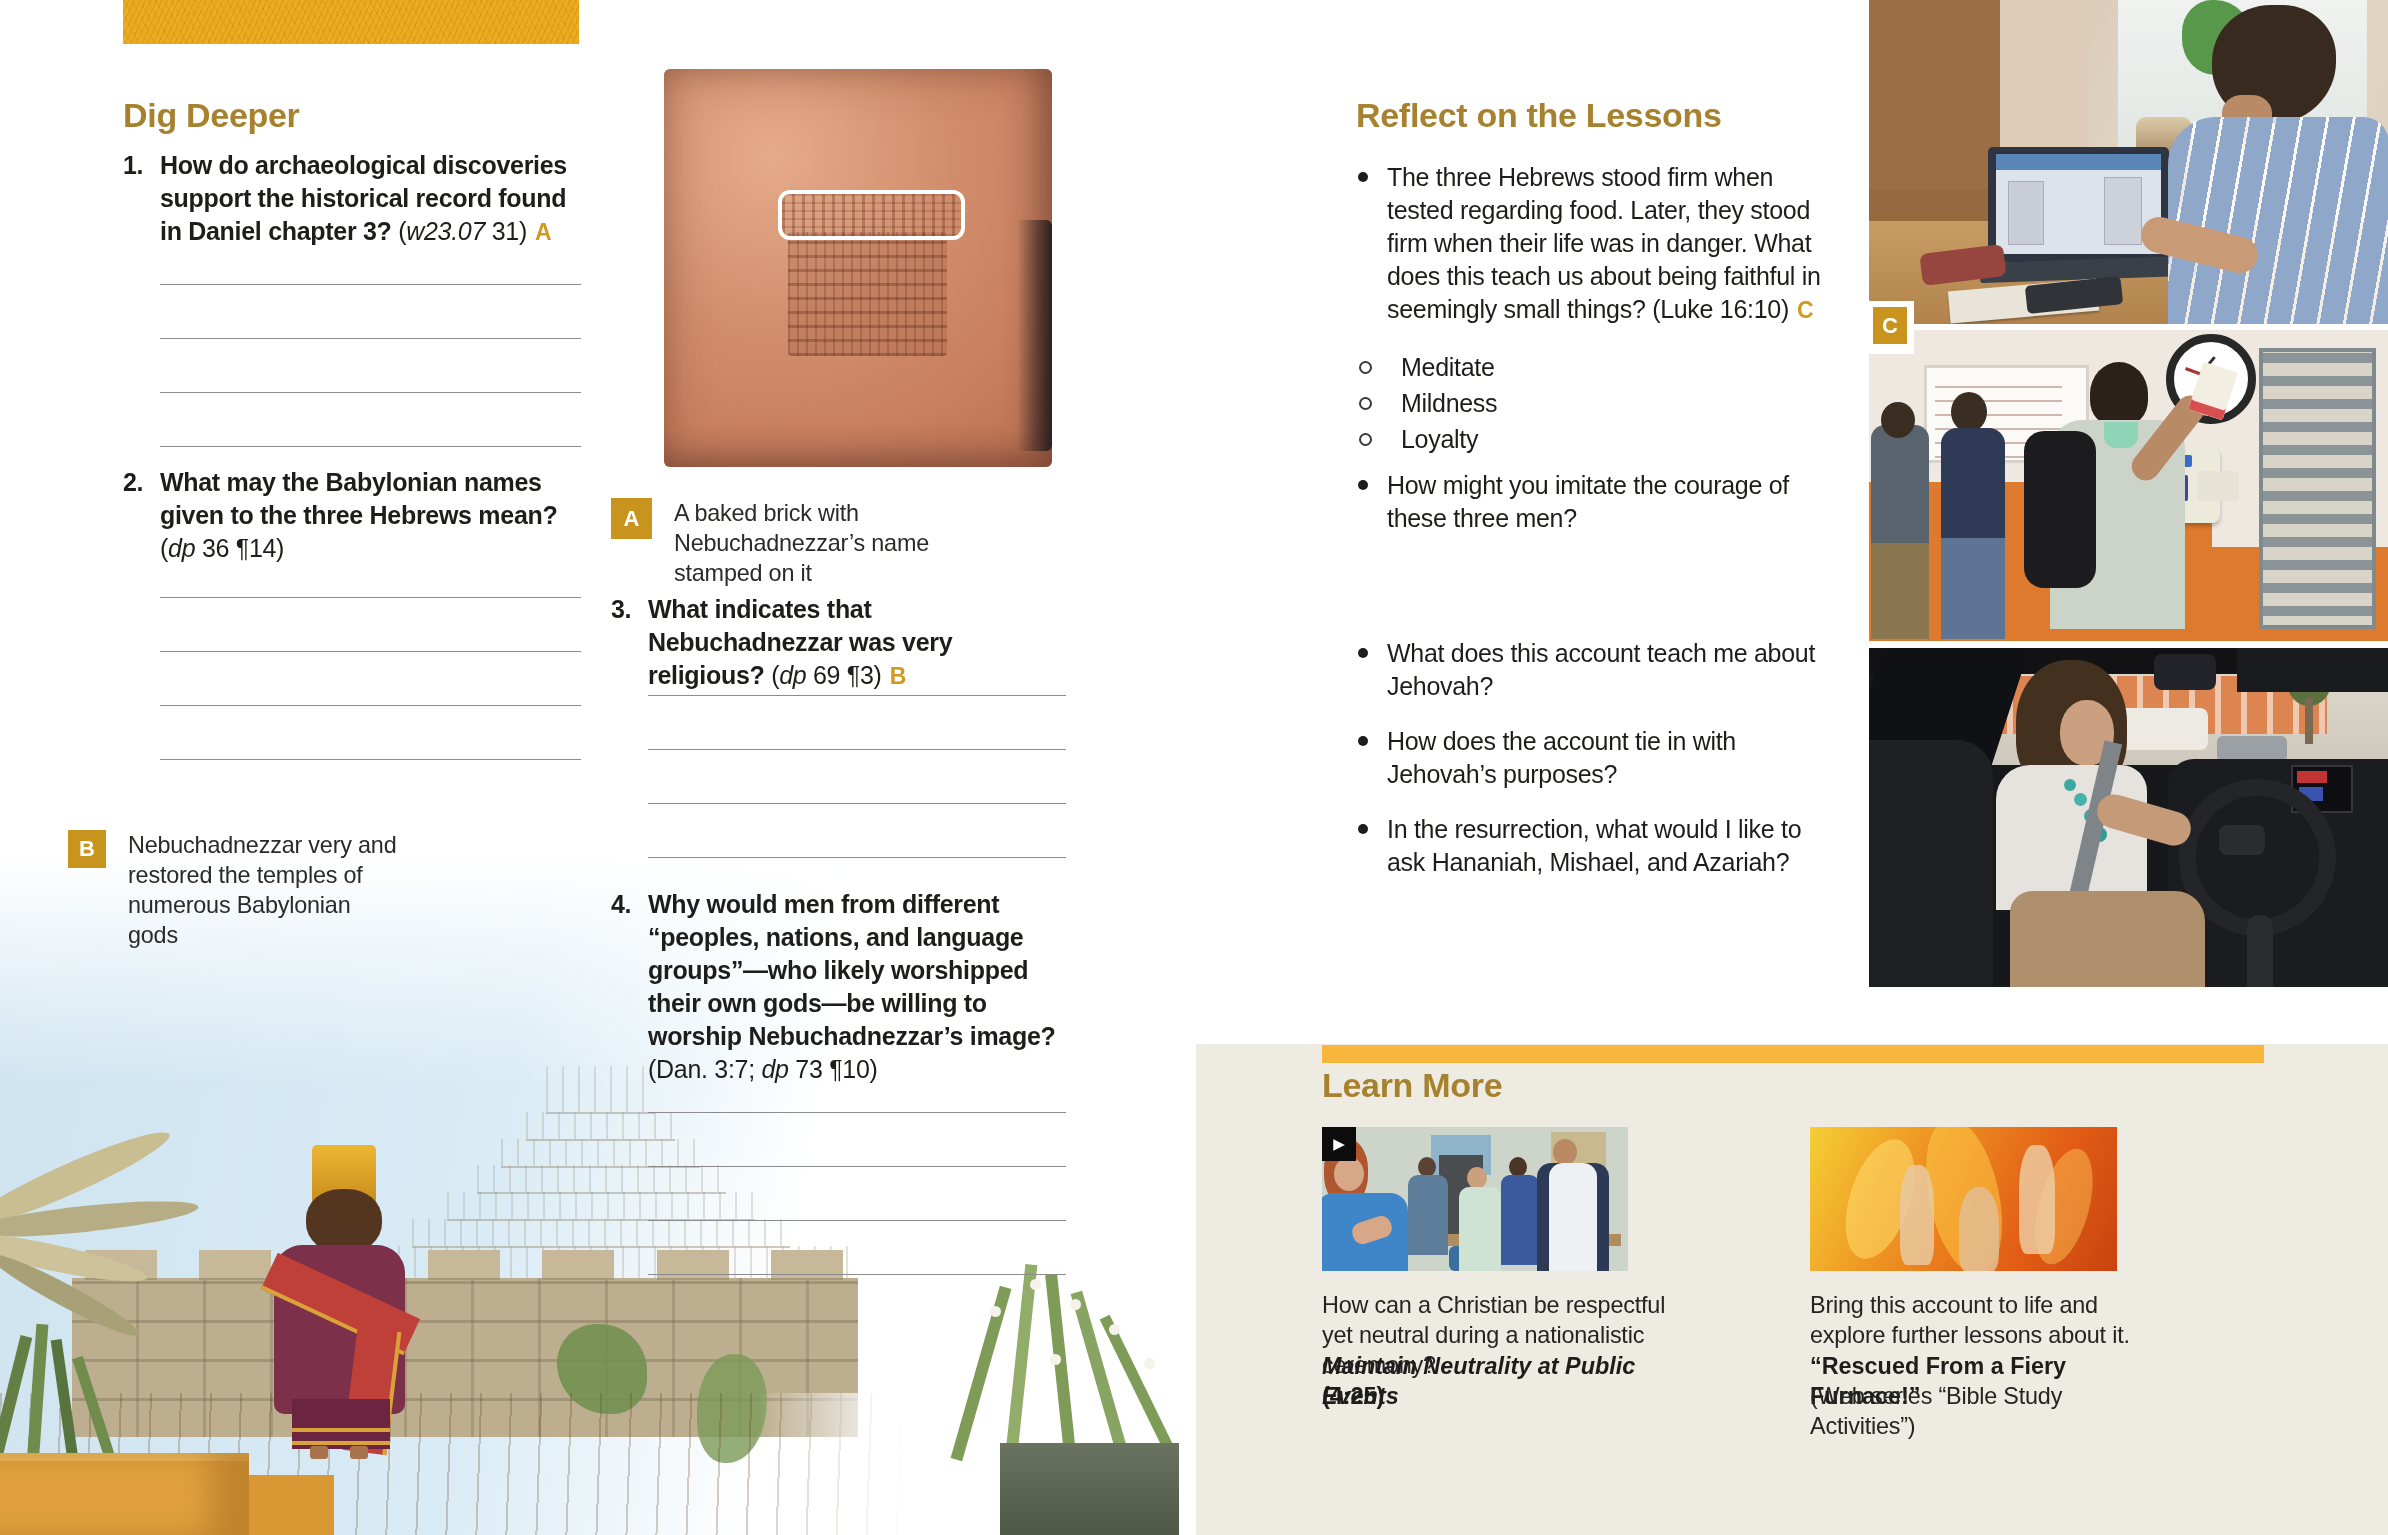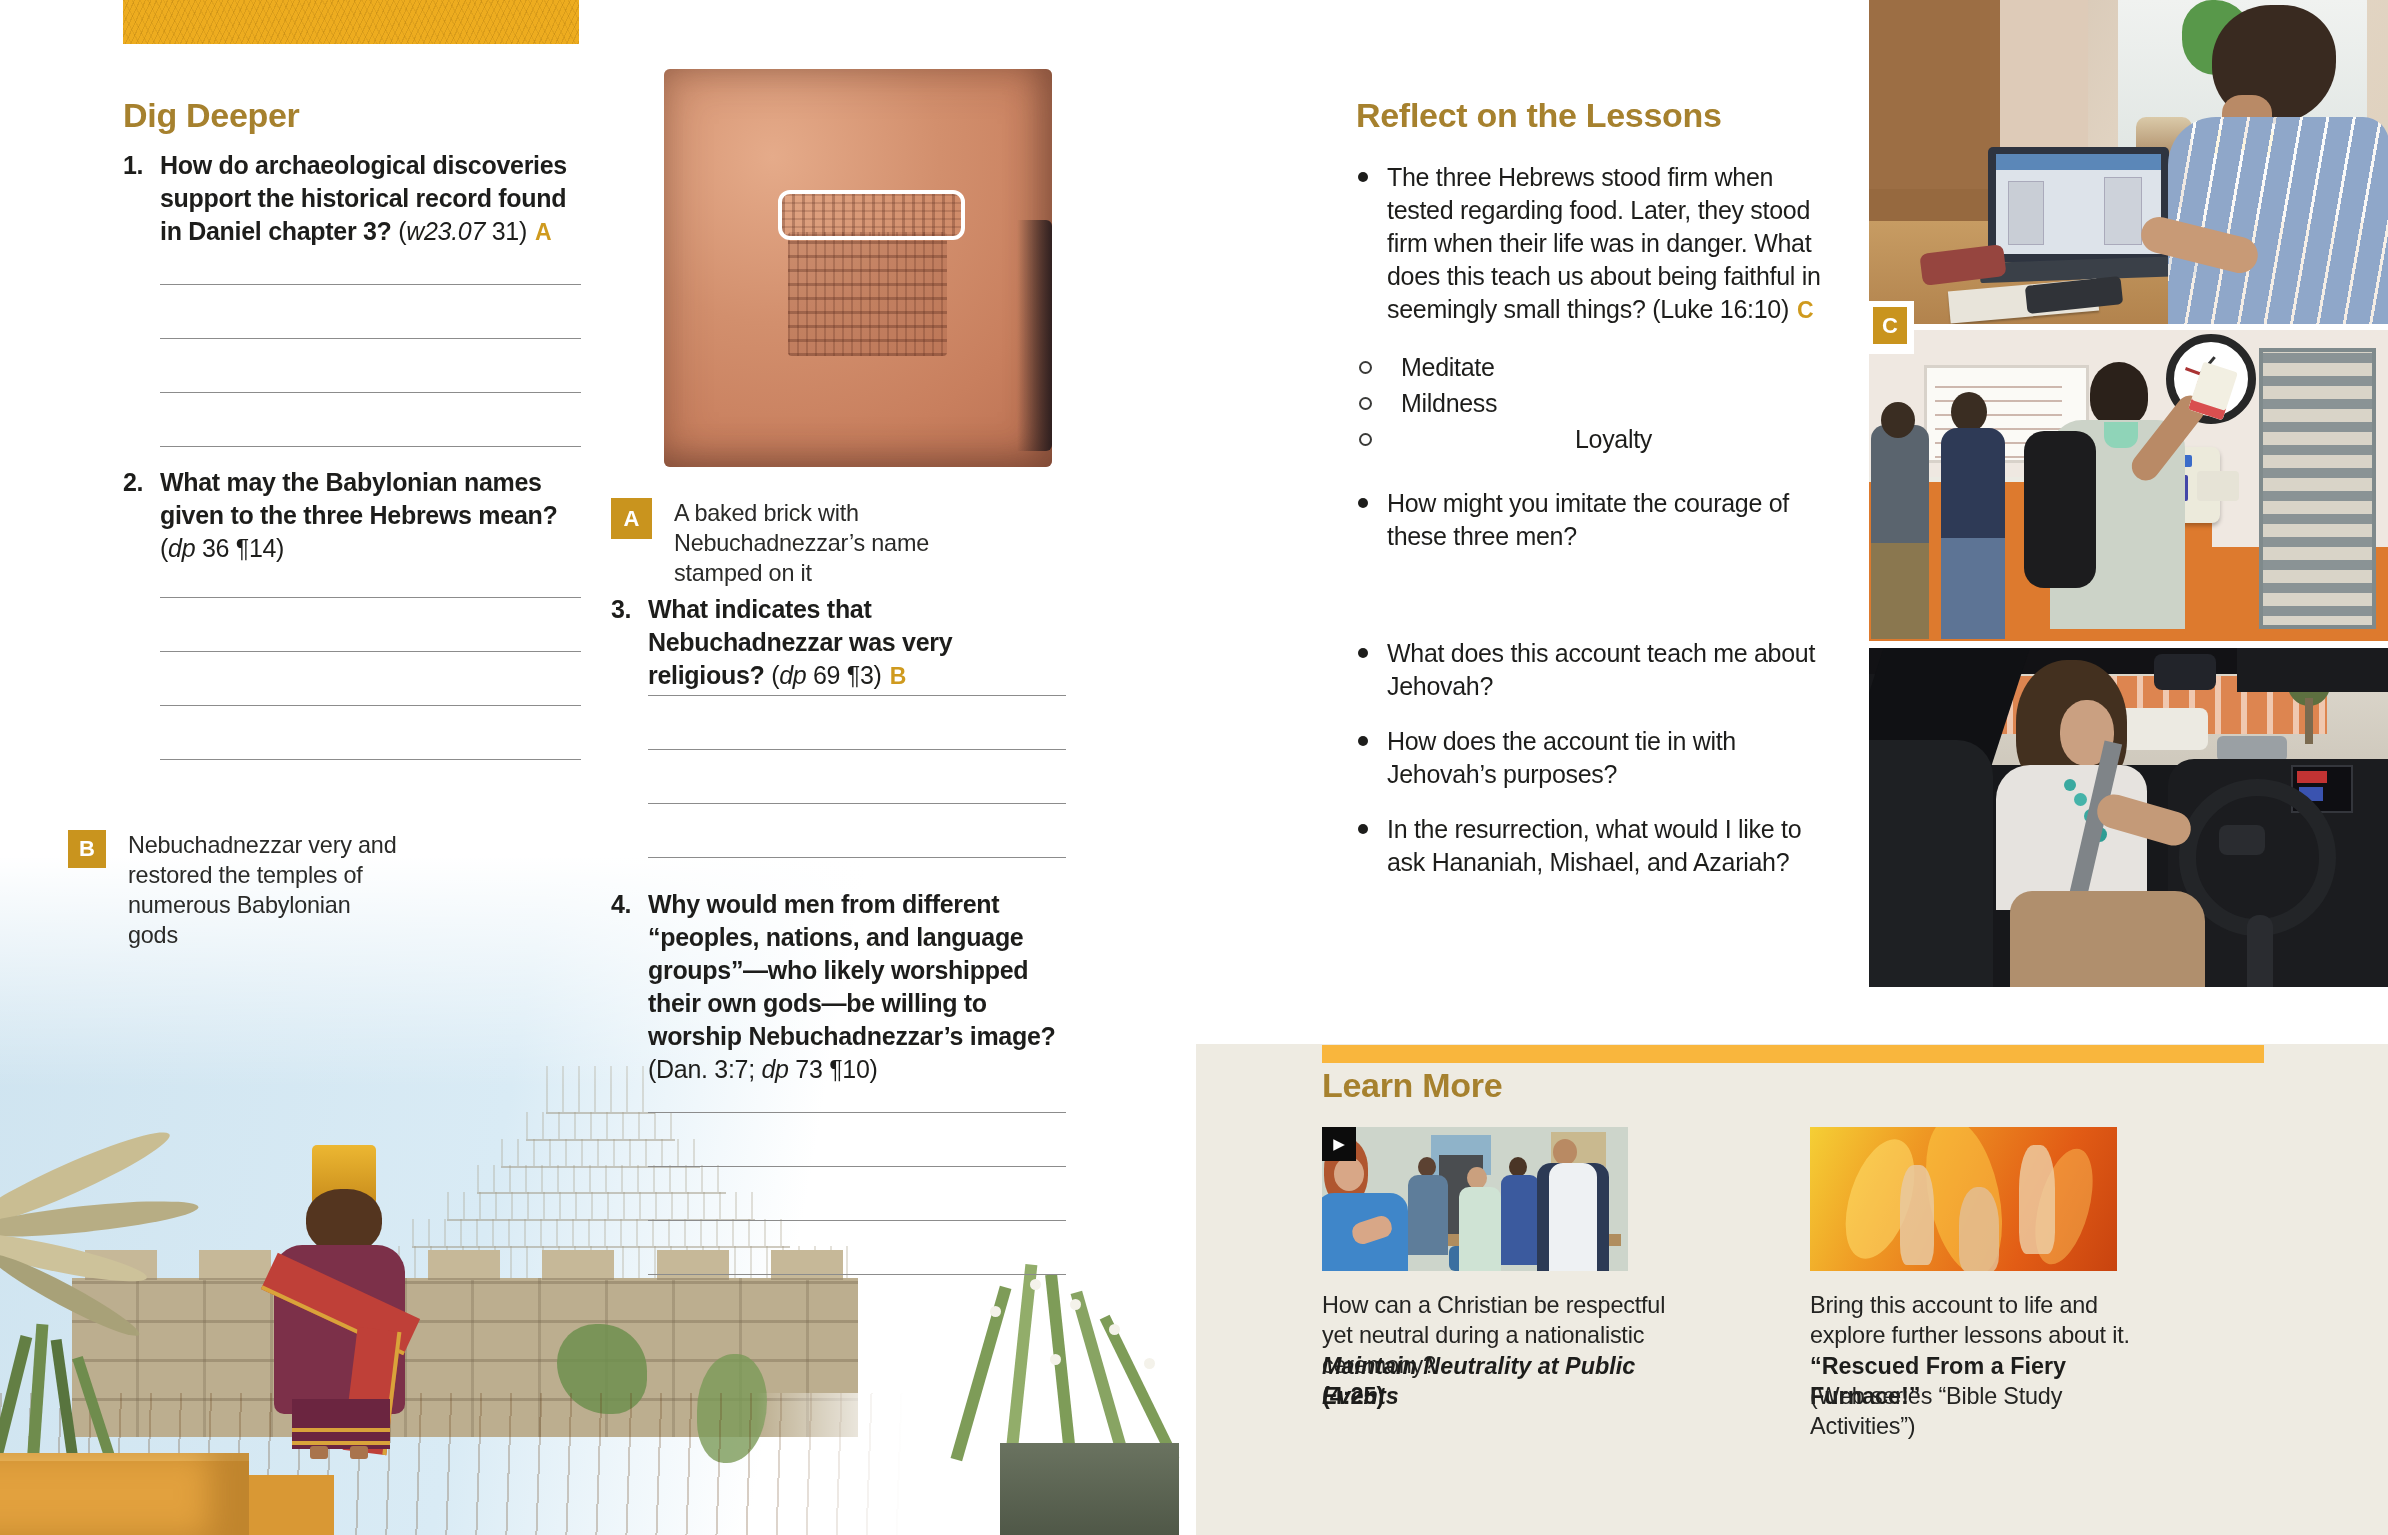"Loyalty" div.sub { margin-bottom: 30px -> 12px; text-align: center -> none }
